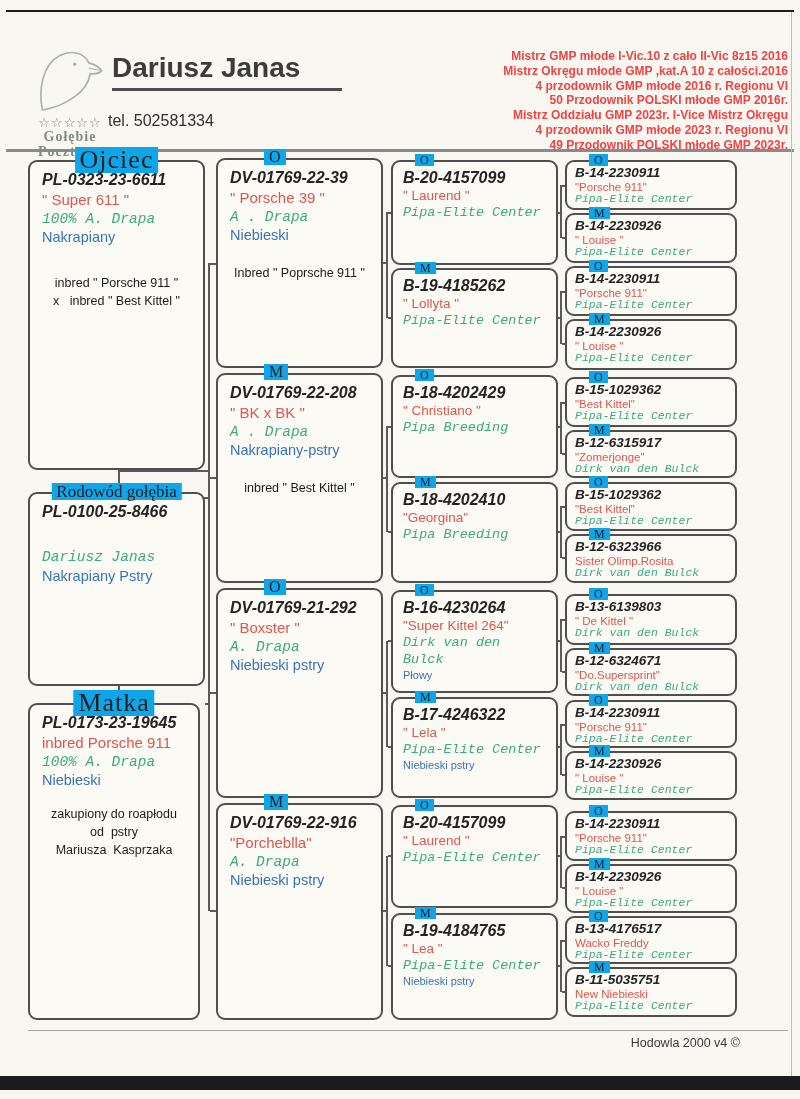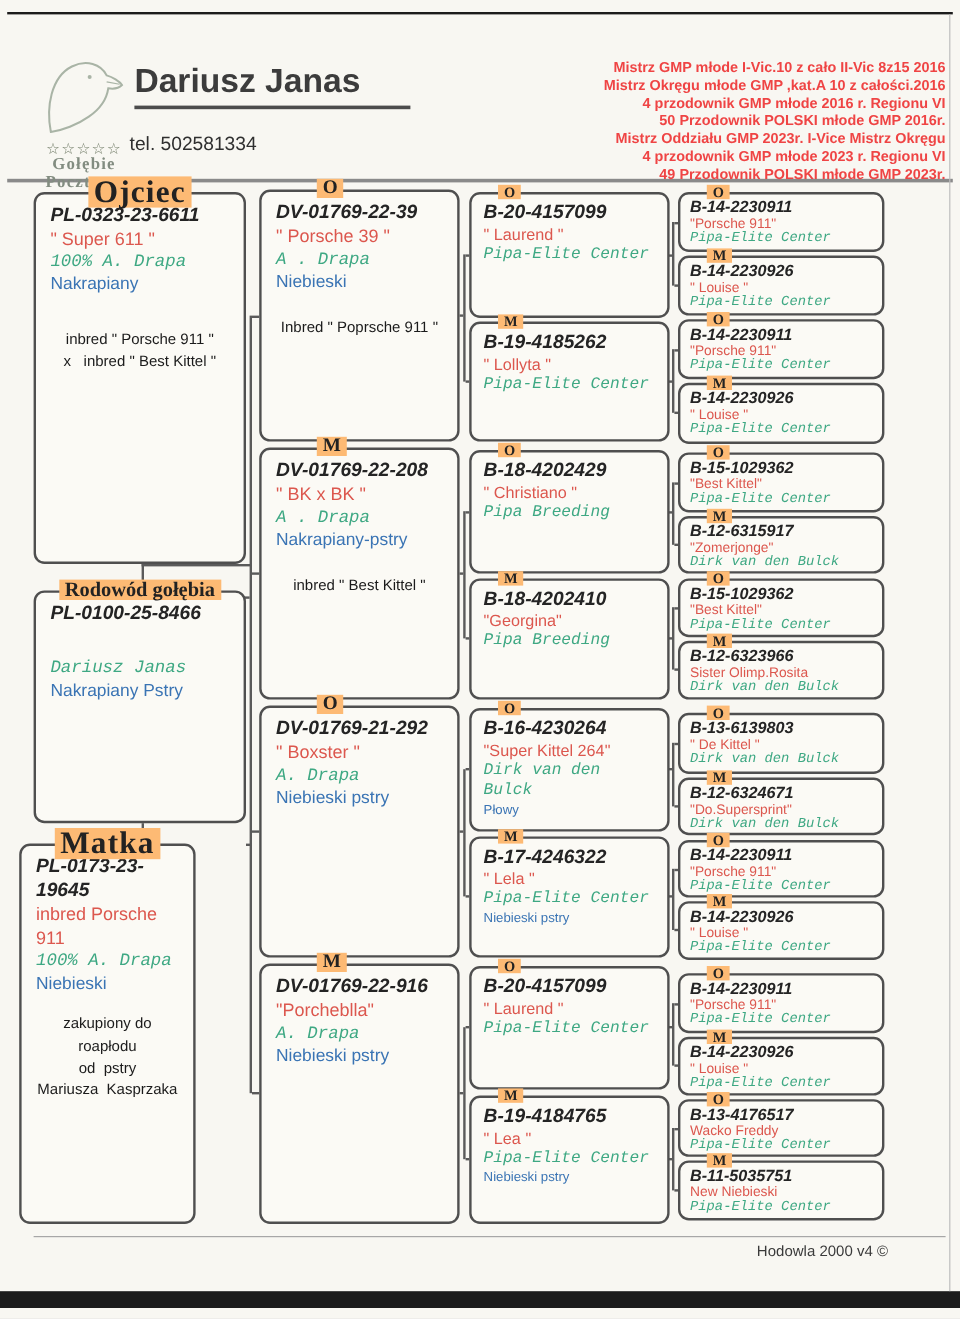"Ojciec" .sexlbl { background: #fdba74 -> #0ea5e9; font-weight: bold -> normal }
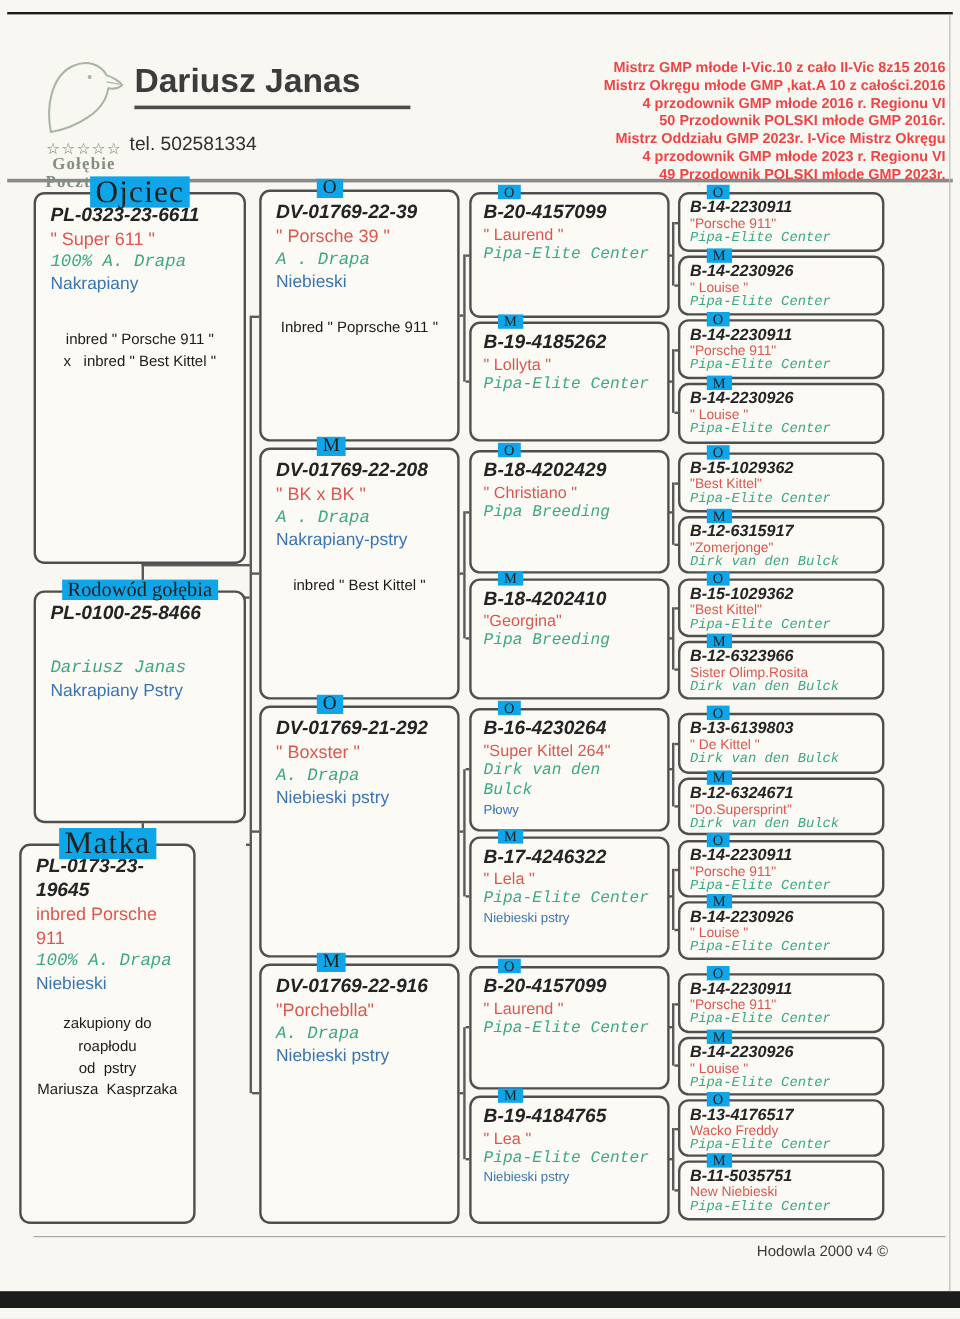"Matka" div.pbox { left: 16px -> 28px; width: 147px -> 172px }
